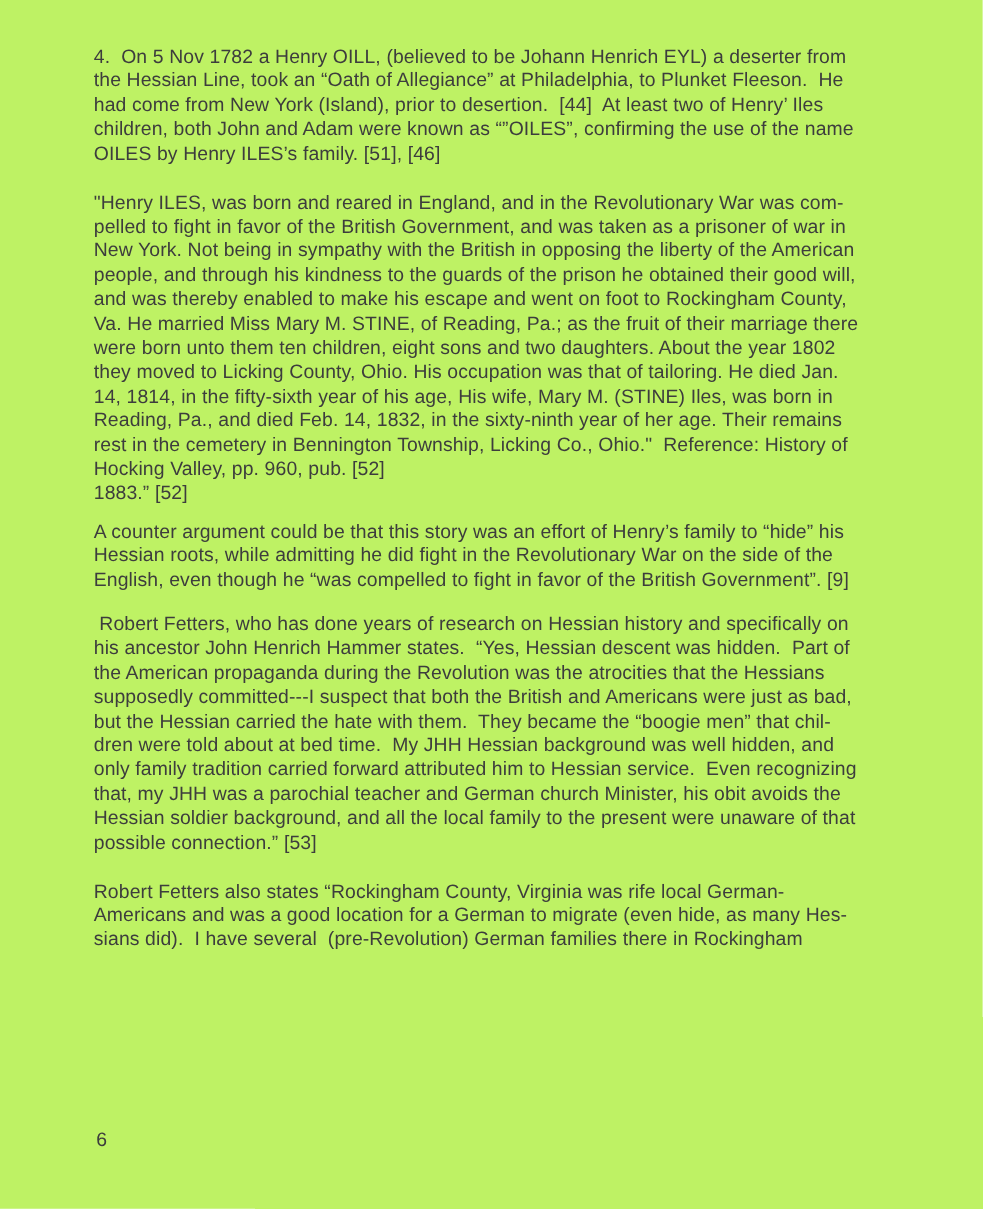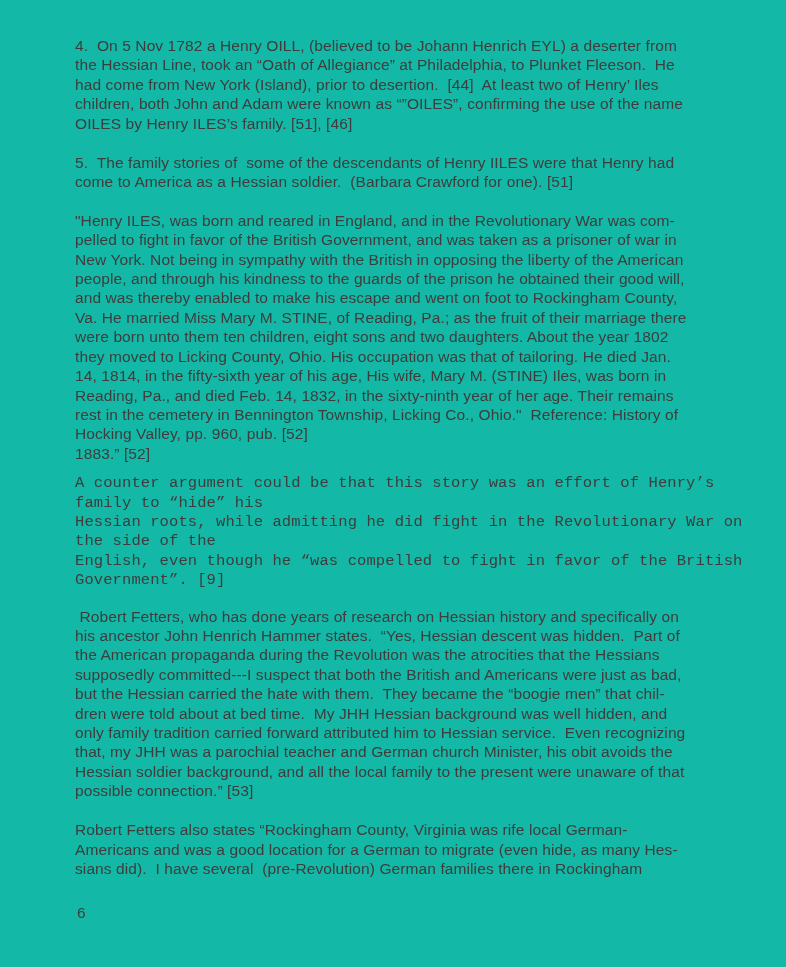"4. On 5 Nov 1782" .page { background: #14b8a6 -> #bef264 }
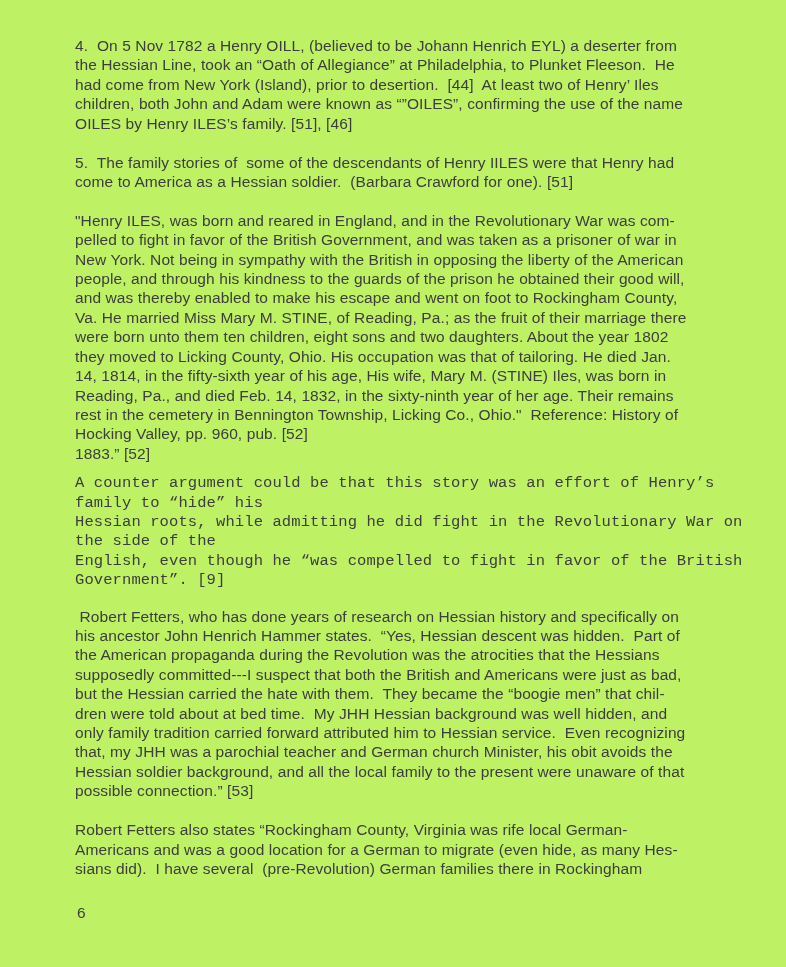"5. The family stories of" p.para { html: <p>5. The family stories of some of the descendants of Henry IILES were that Henry had come to America as a Hessian soldier. (Barbara Crawford for one). [51]</p> -> none }
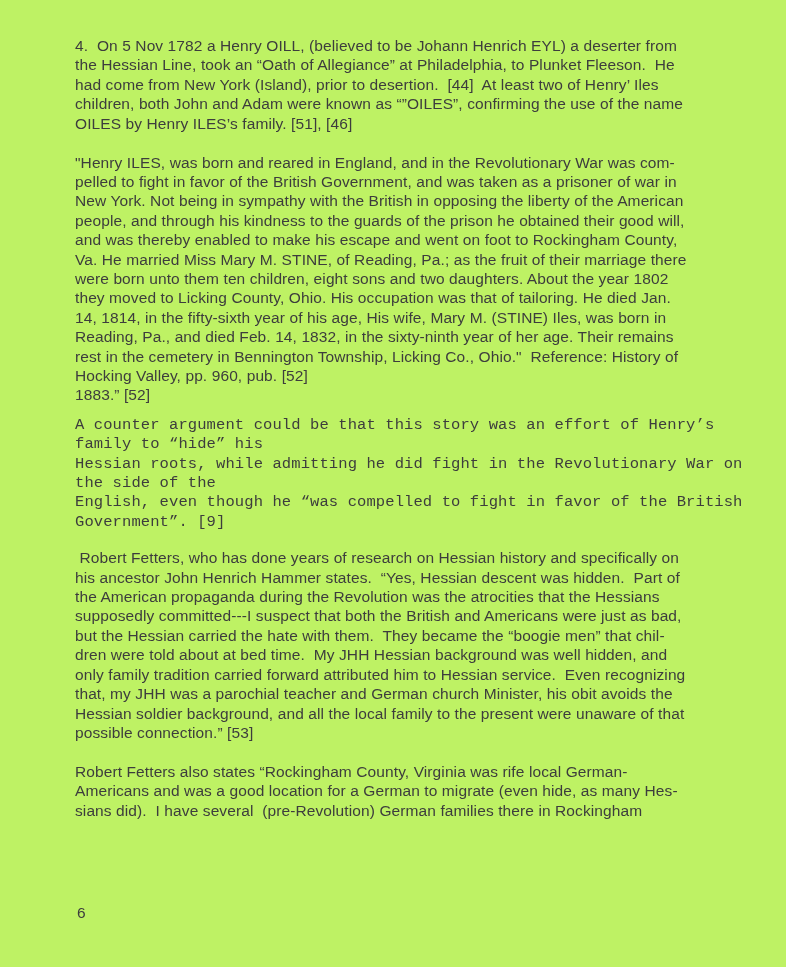"A counter argument could be" .para--medium { font-family: Liberation Mono, monospace -> none }
